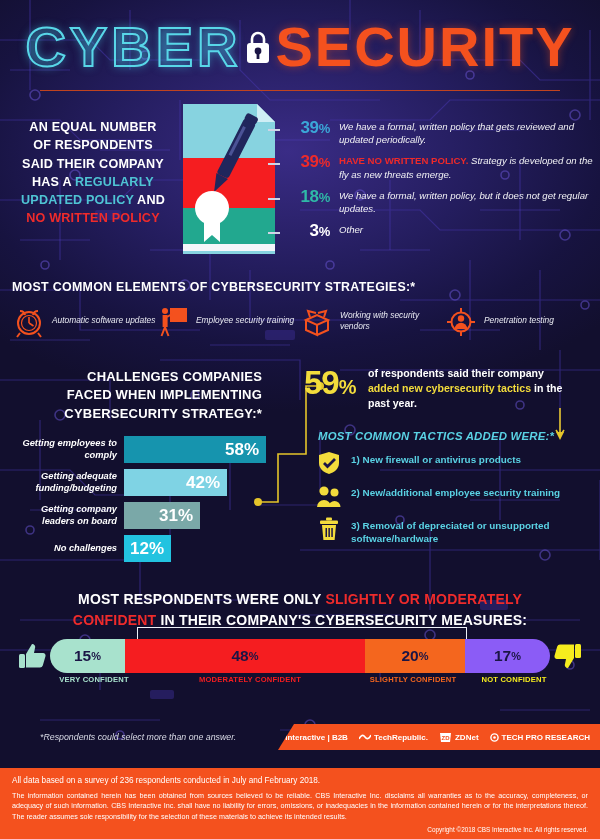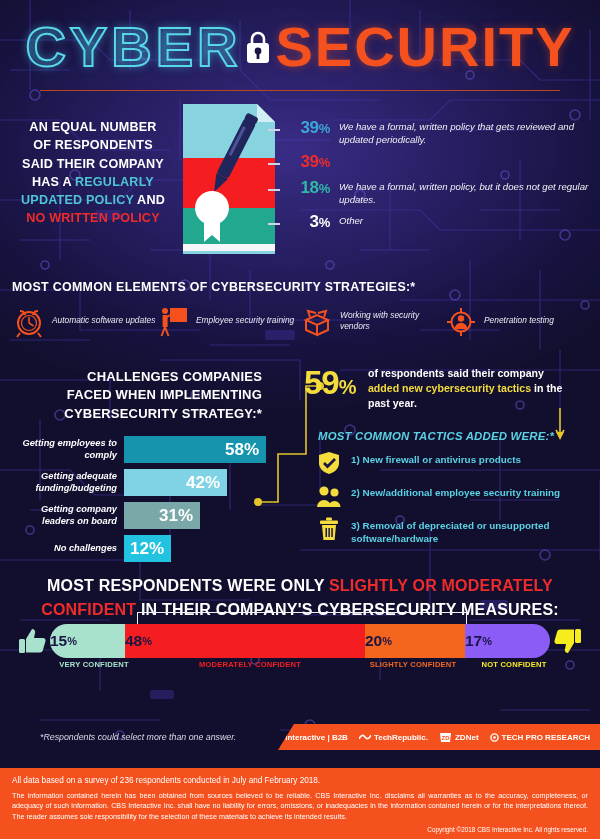"HAVE NO WRITTEN POLICY. Strategy" span.pl-txt { html: none -> <span><span>HAVE NO WRITTEN POLICY.</span><span> Strategy is developed on the fly as new threats emerge.</span></span> }
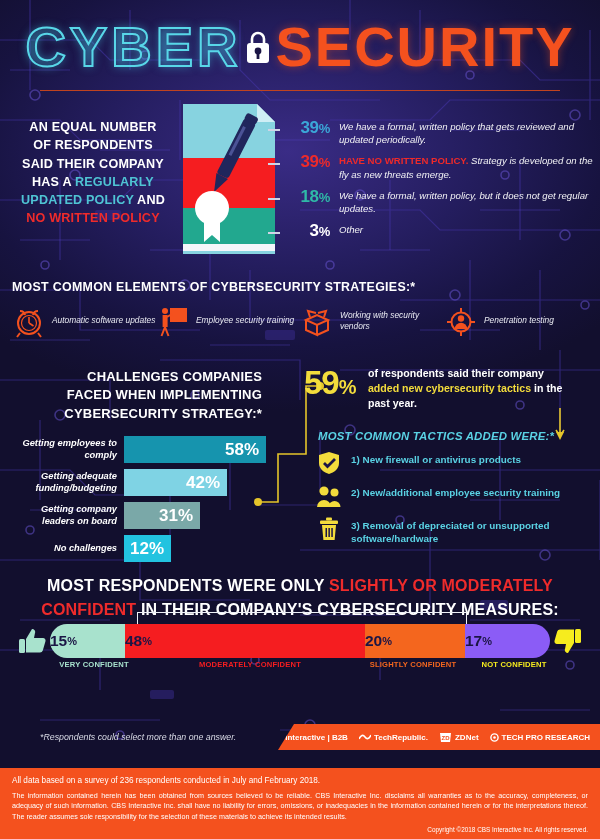"MOST RESPONDENTS WERE ONLY SLIGHTLY" .conf-head { font-size: 16px -> 14px; margin-top: none -> 15px }
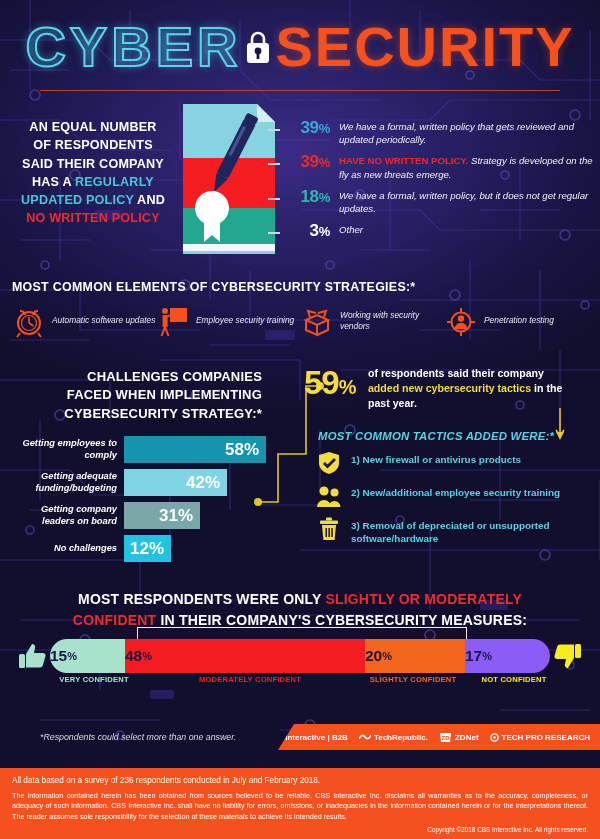"15" .seg { justify-content: flex-start -> center }
